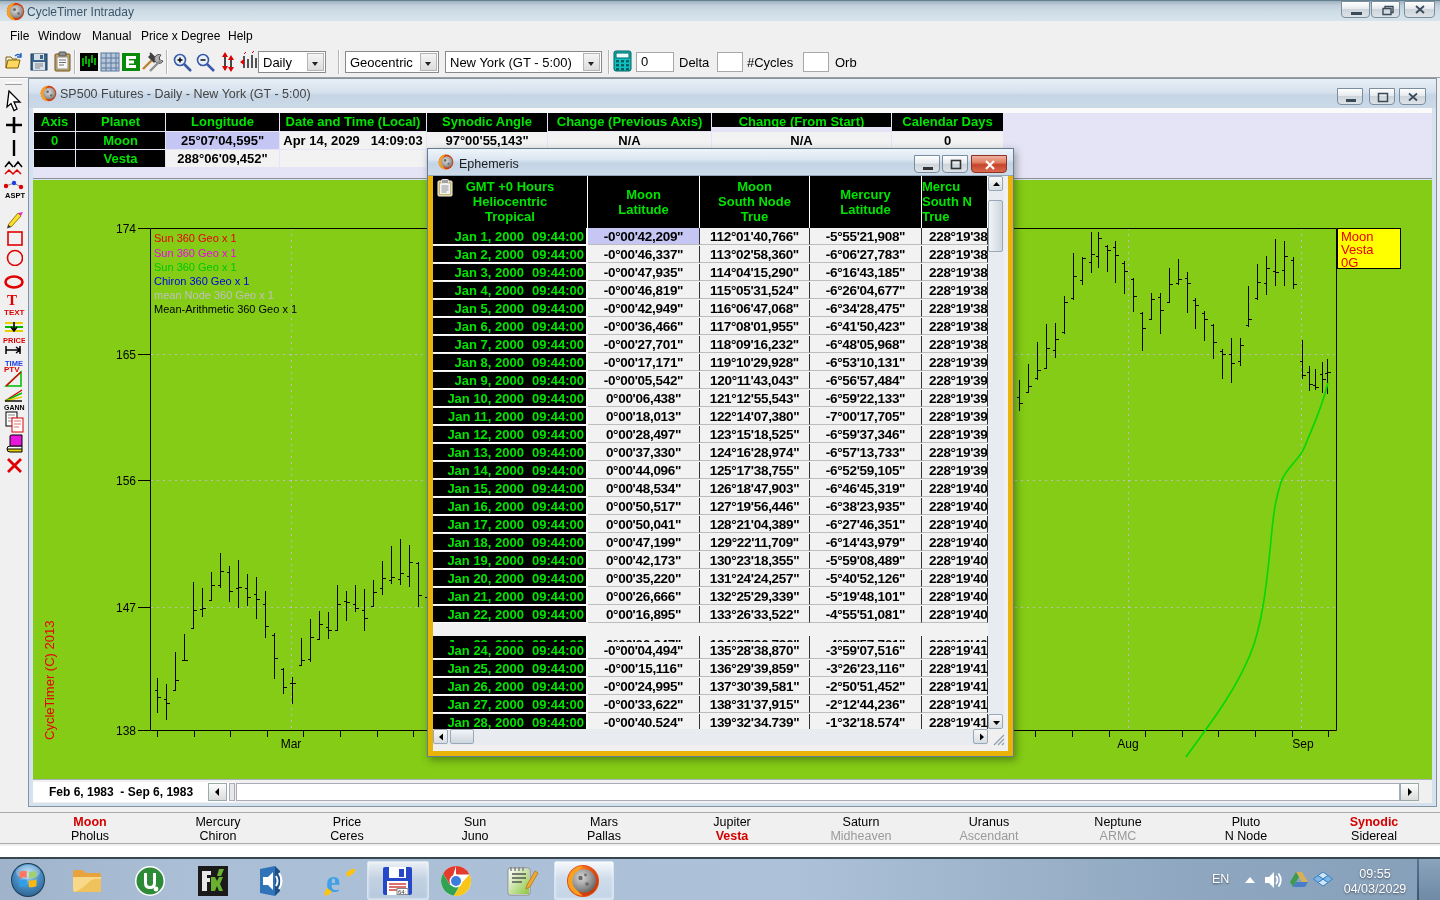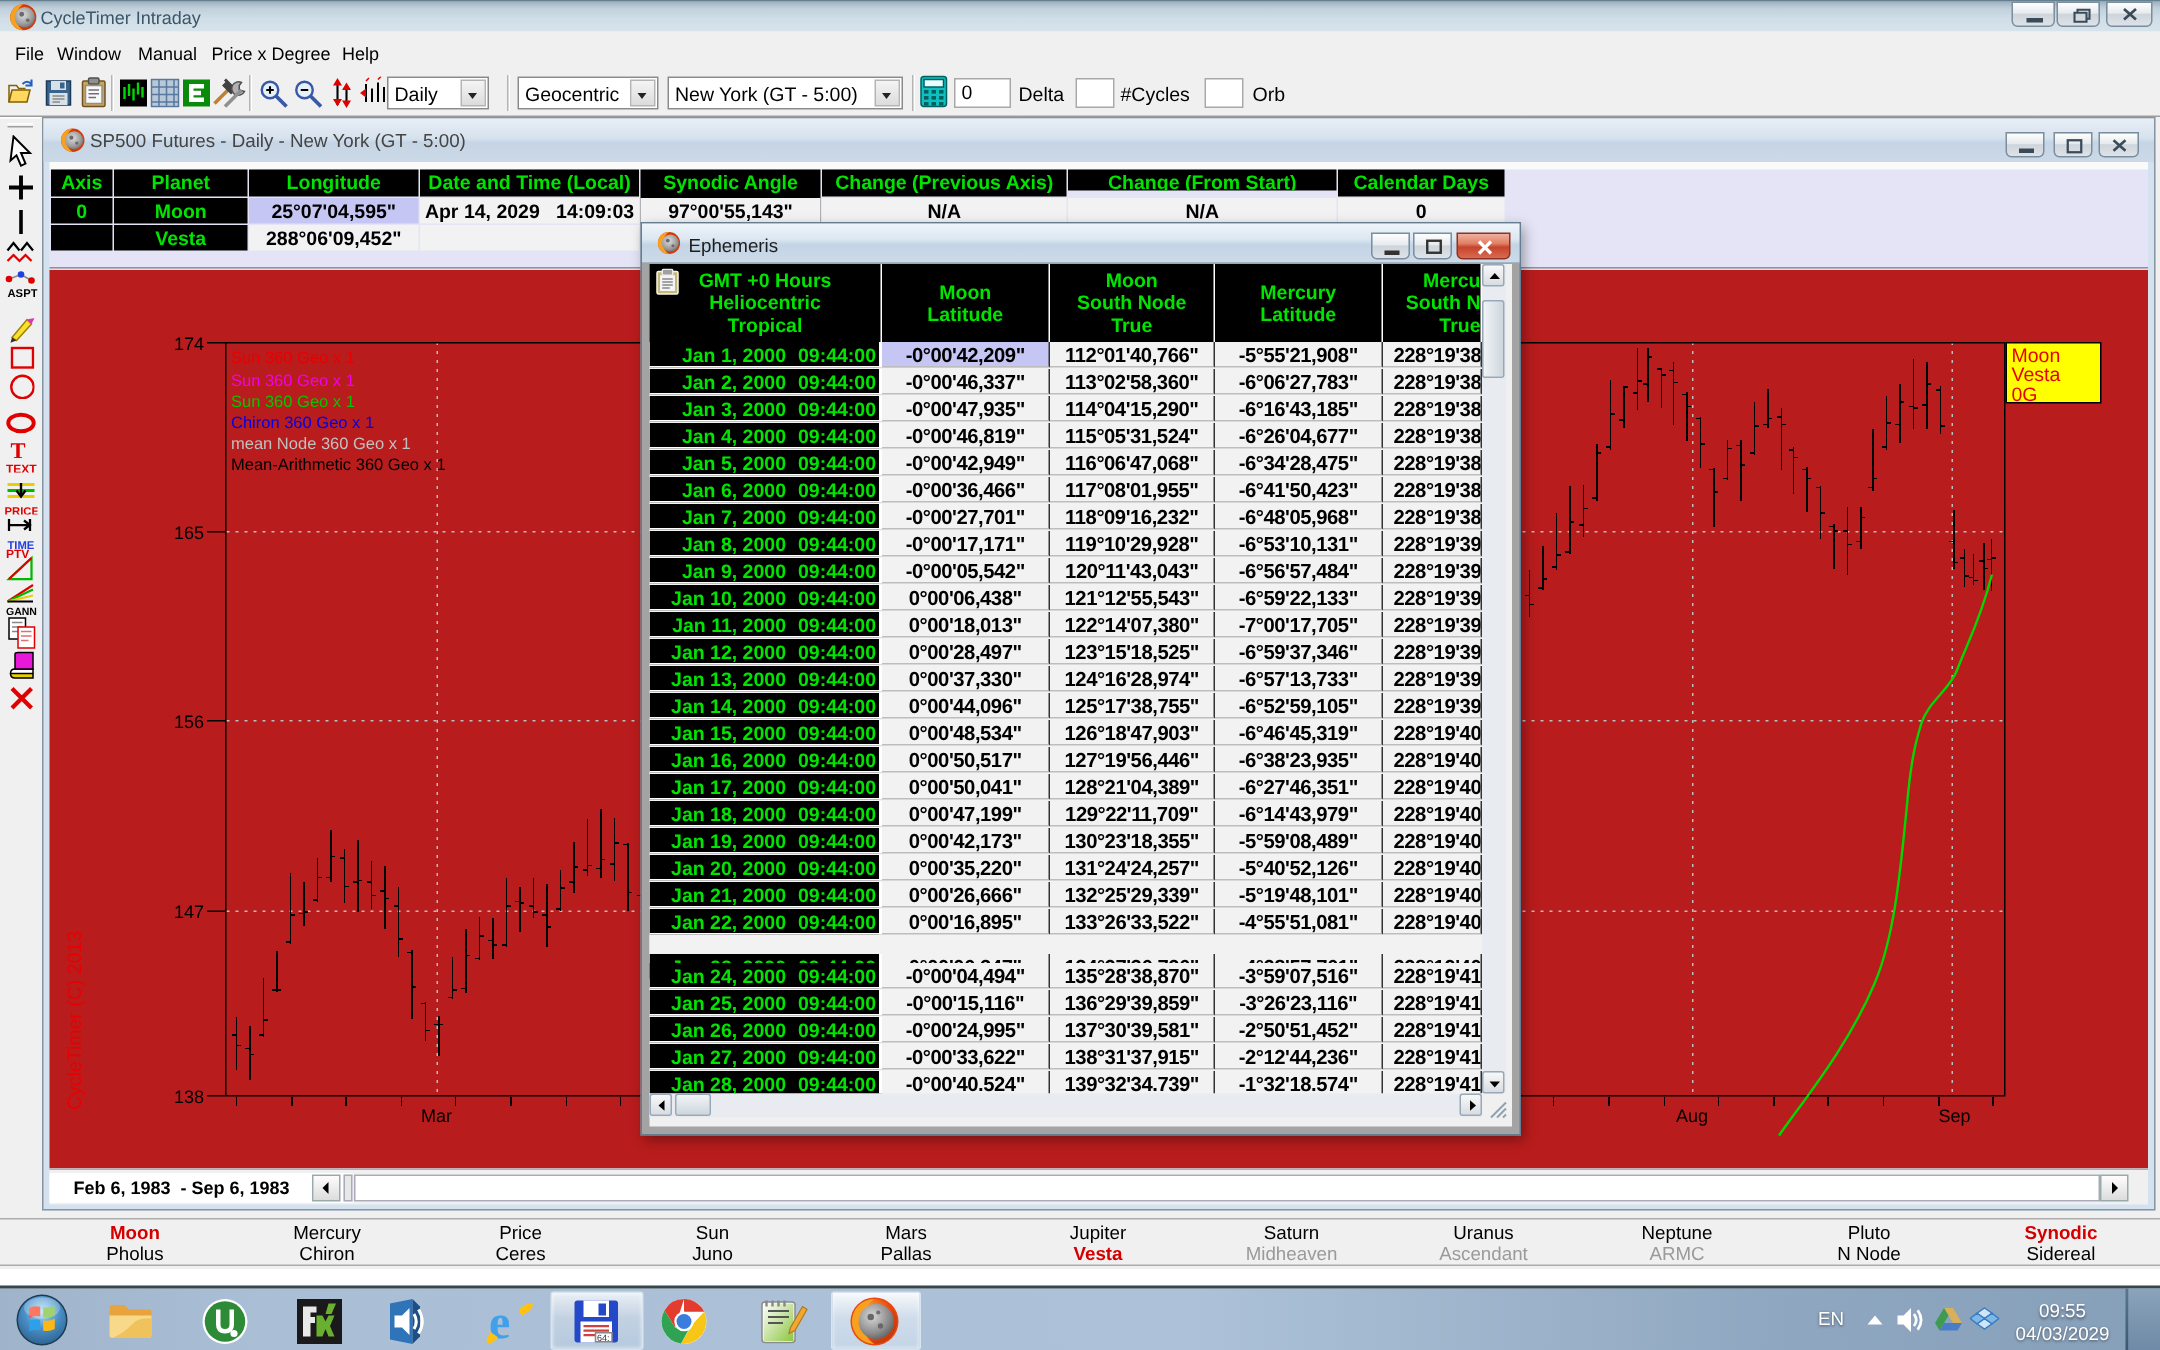"Ephemeris" #eph { background: #a3a3a3 -> #eab308 }
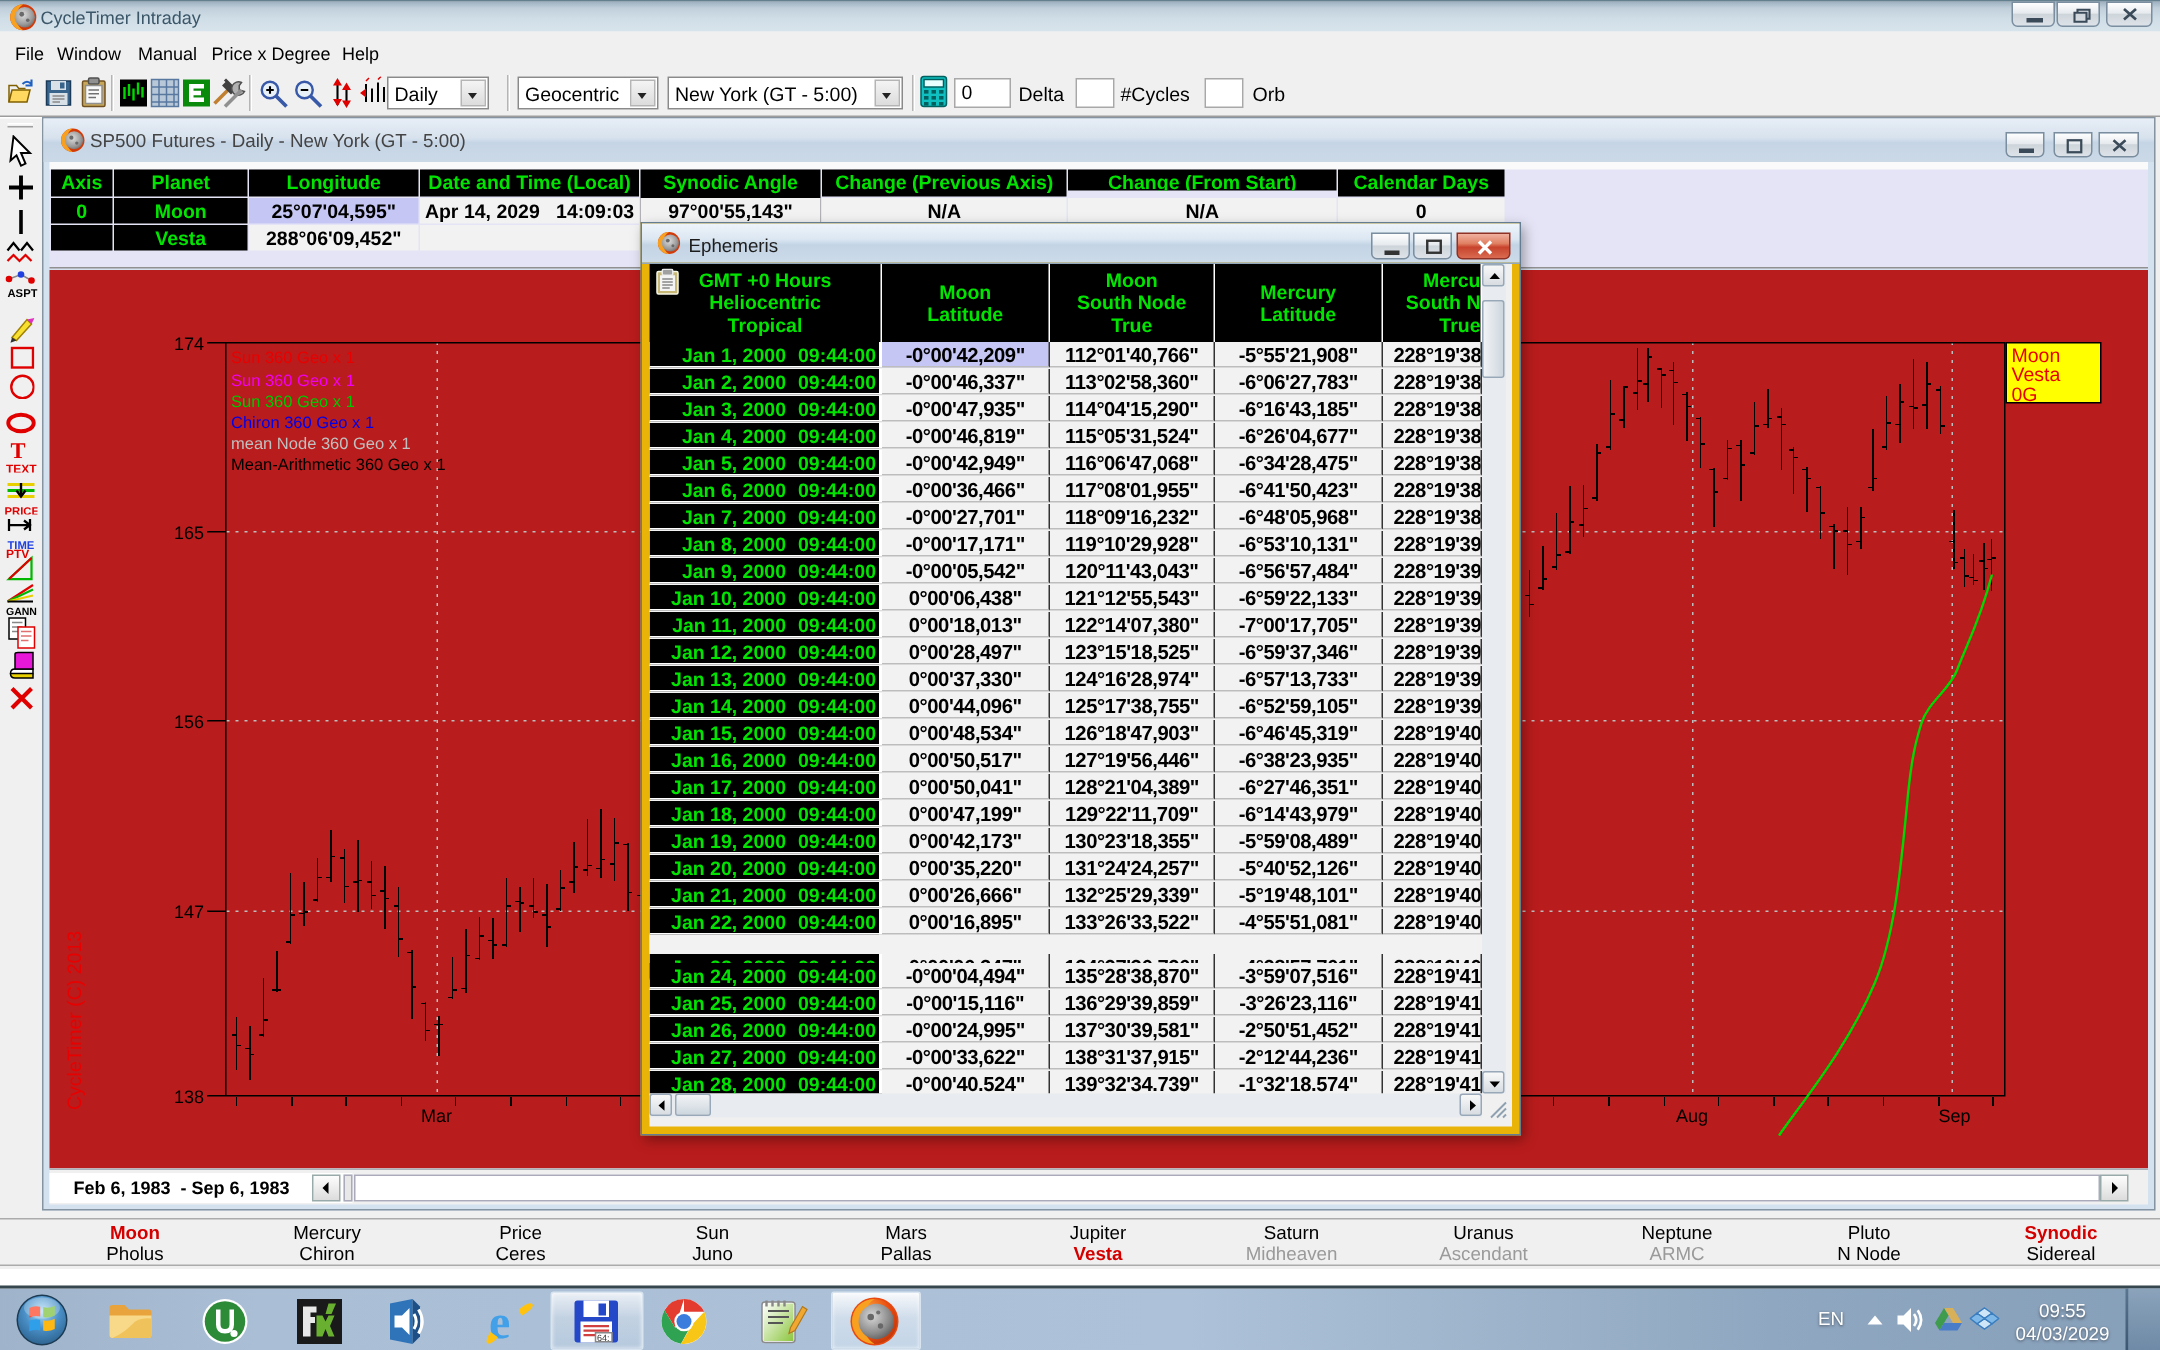"Mercu" div.ehin { text-align: right -> left }
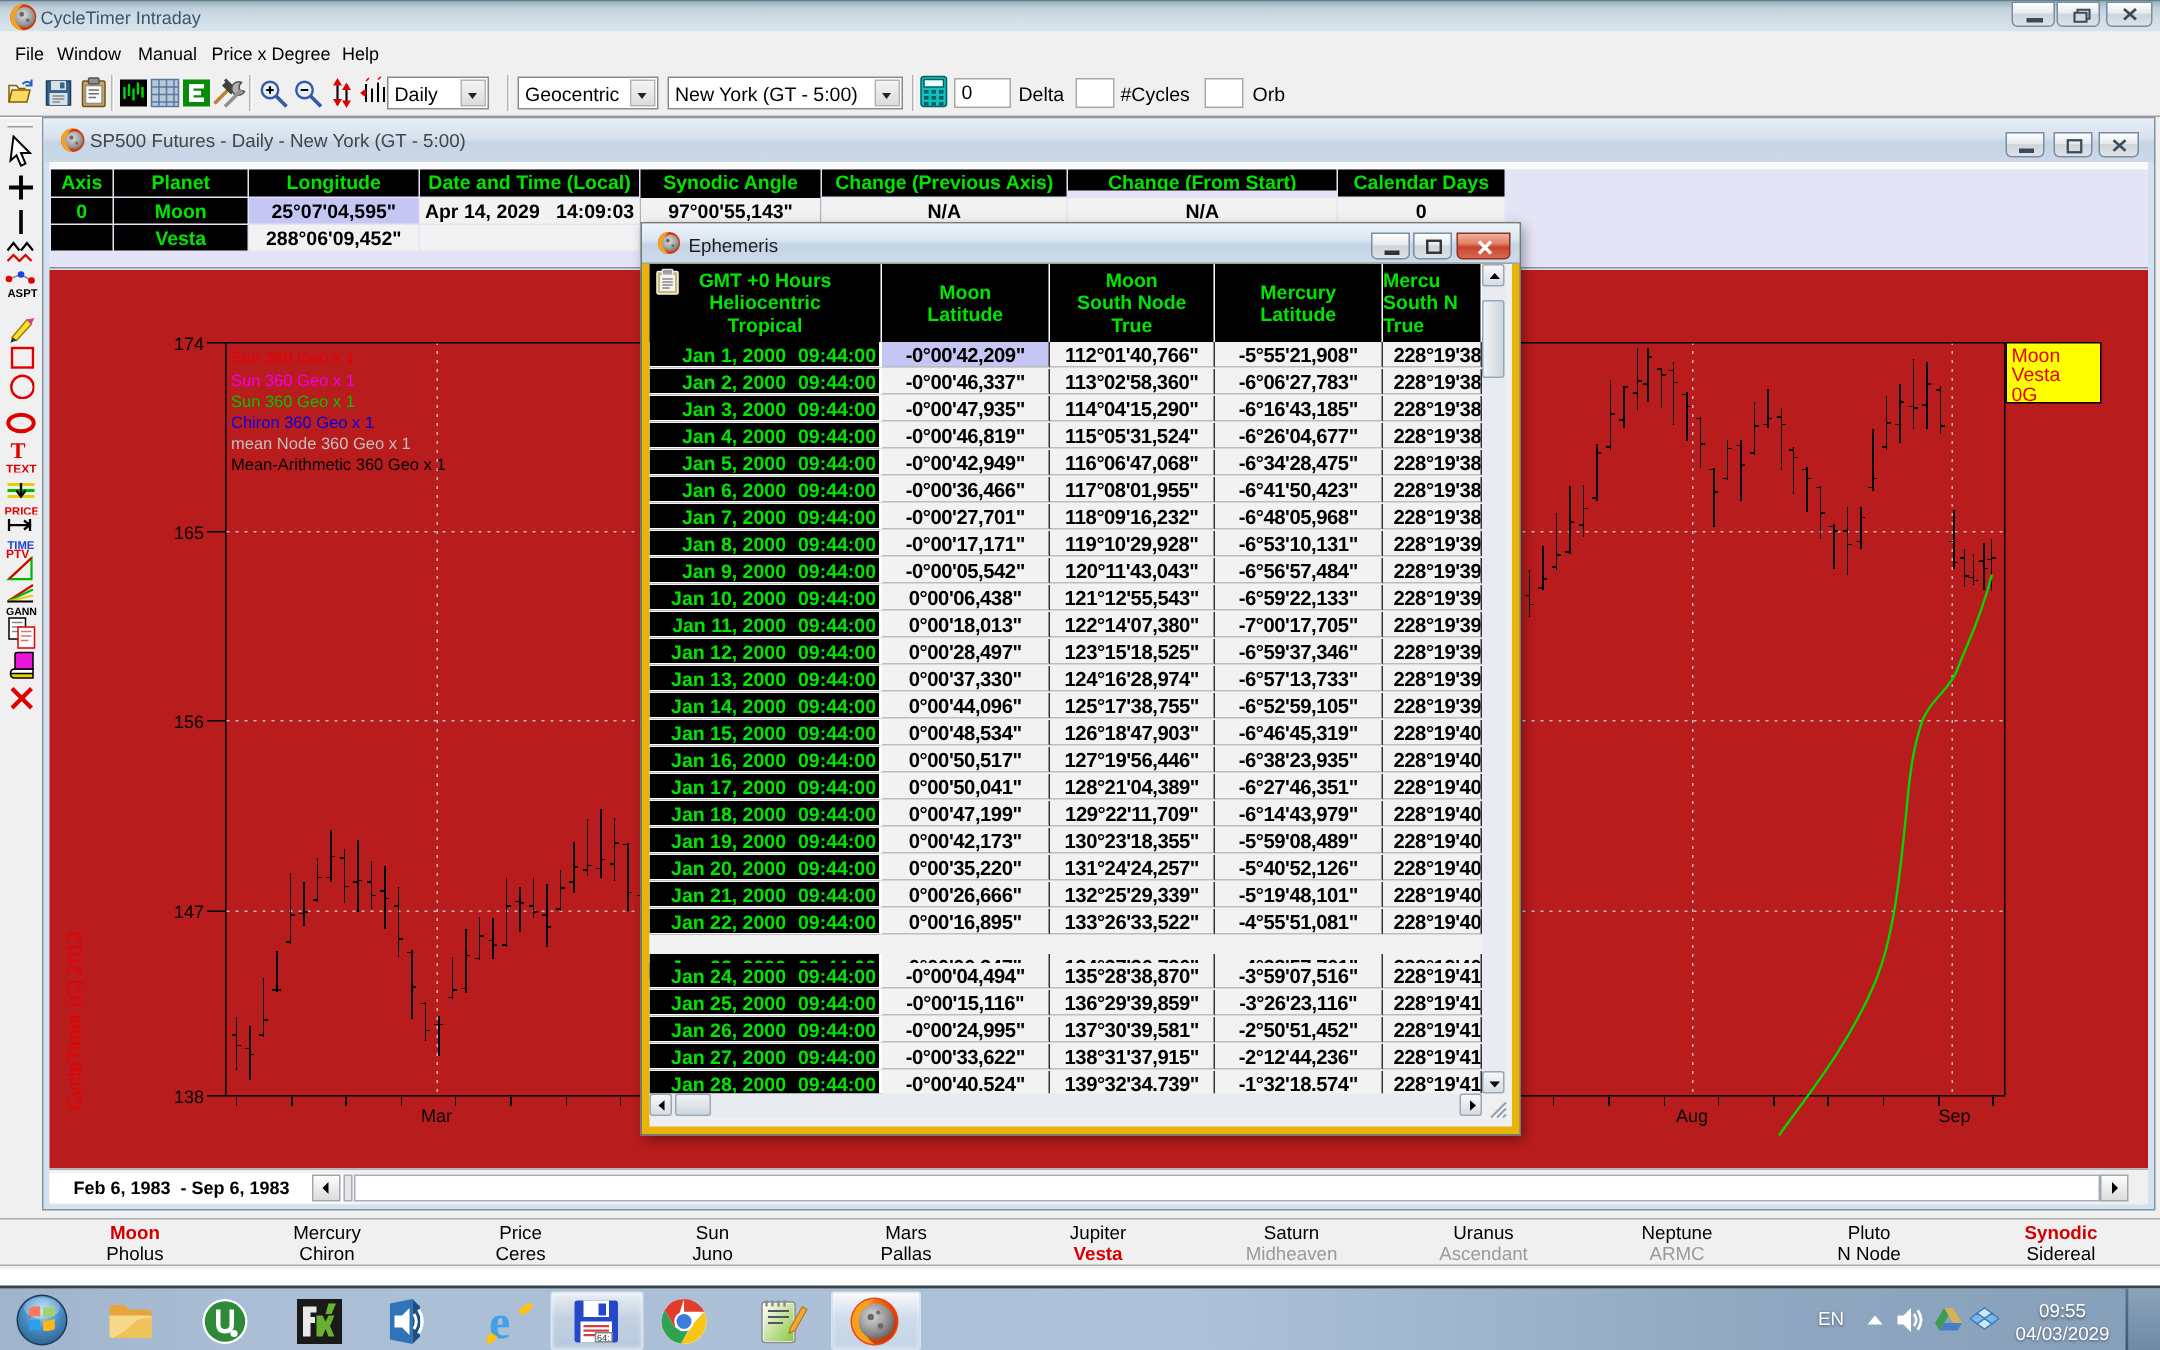"174" #chartarea { background: #b91c1c -> #84cc16 }
